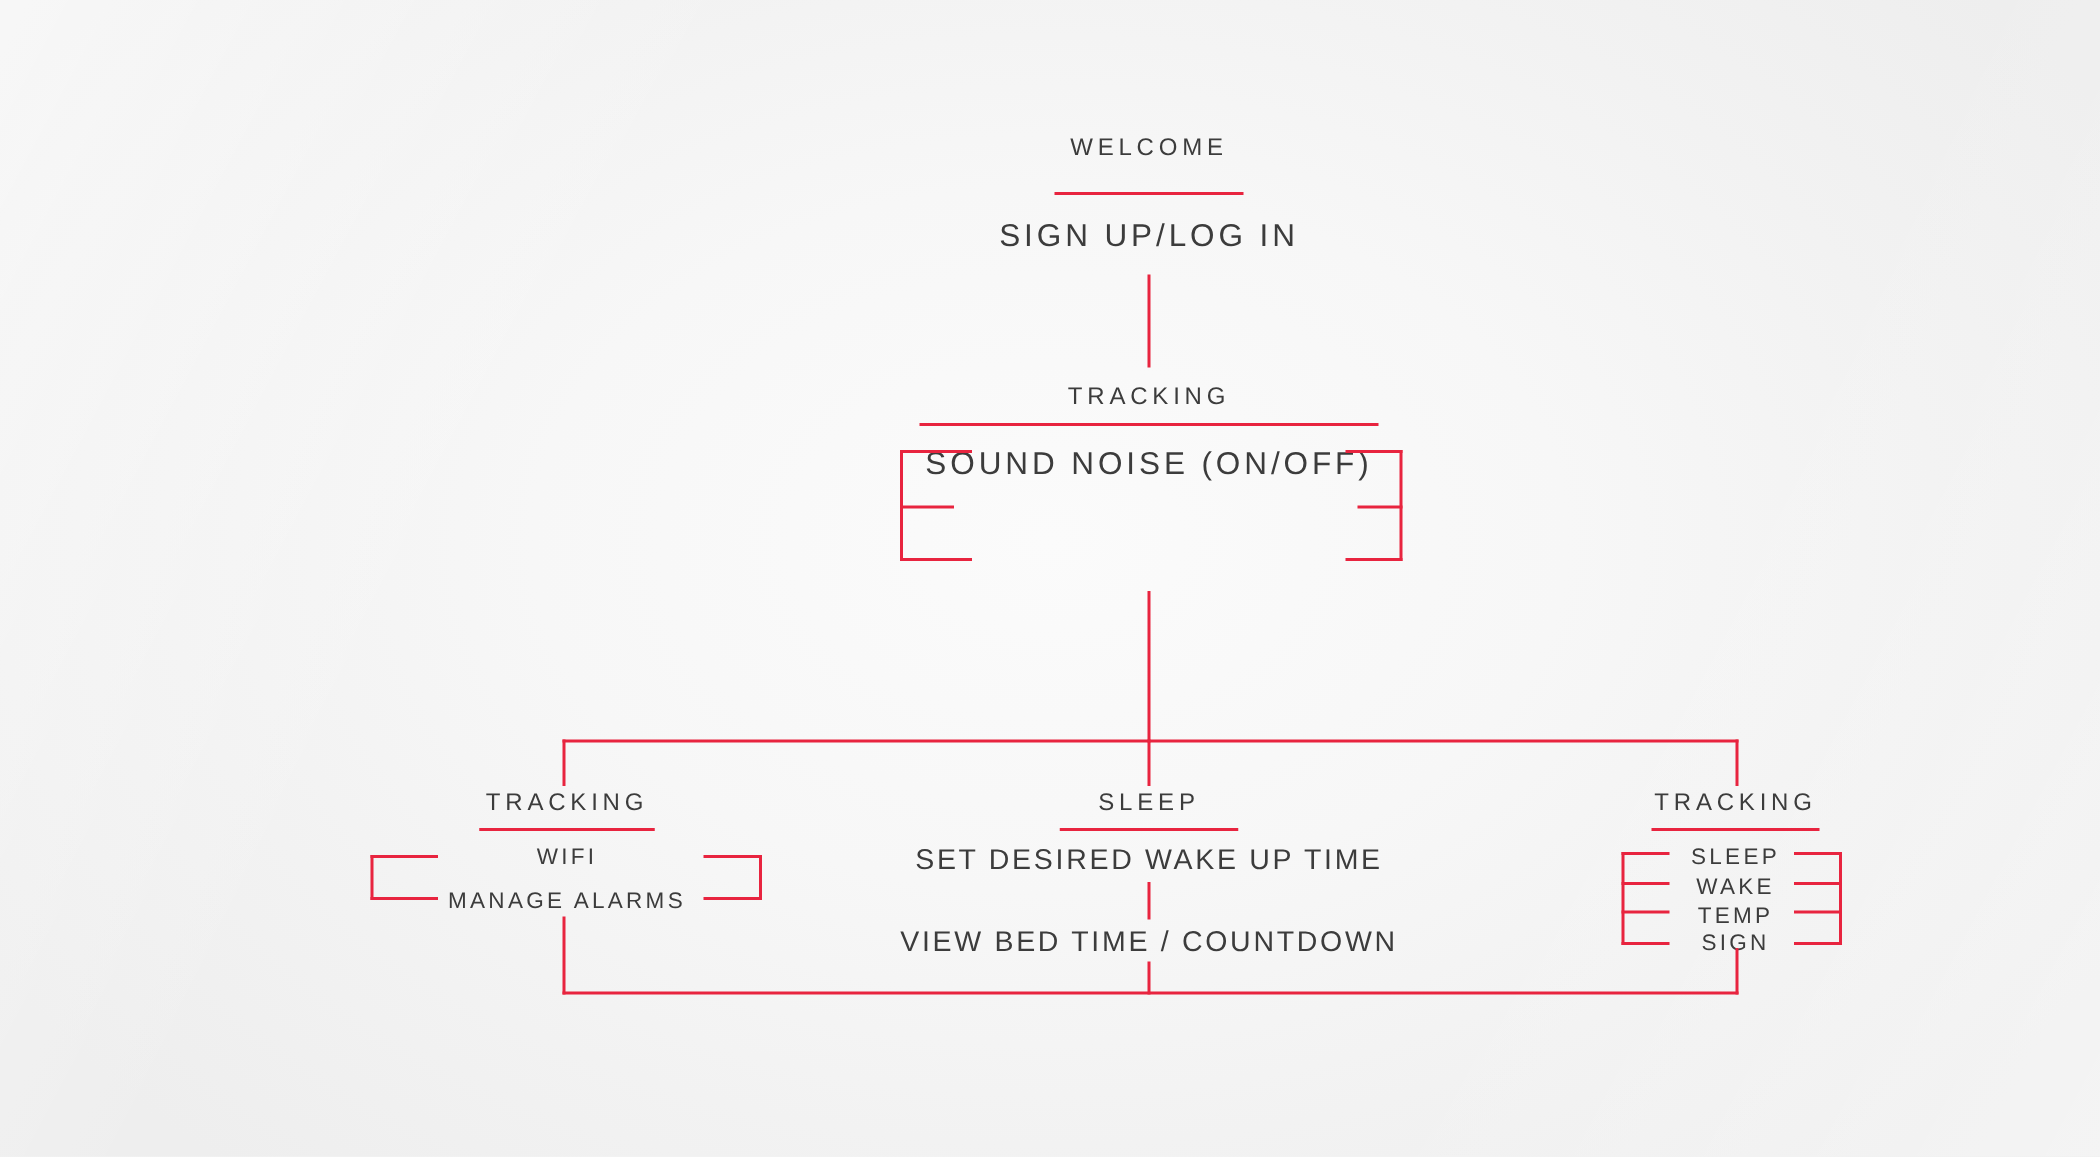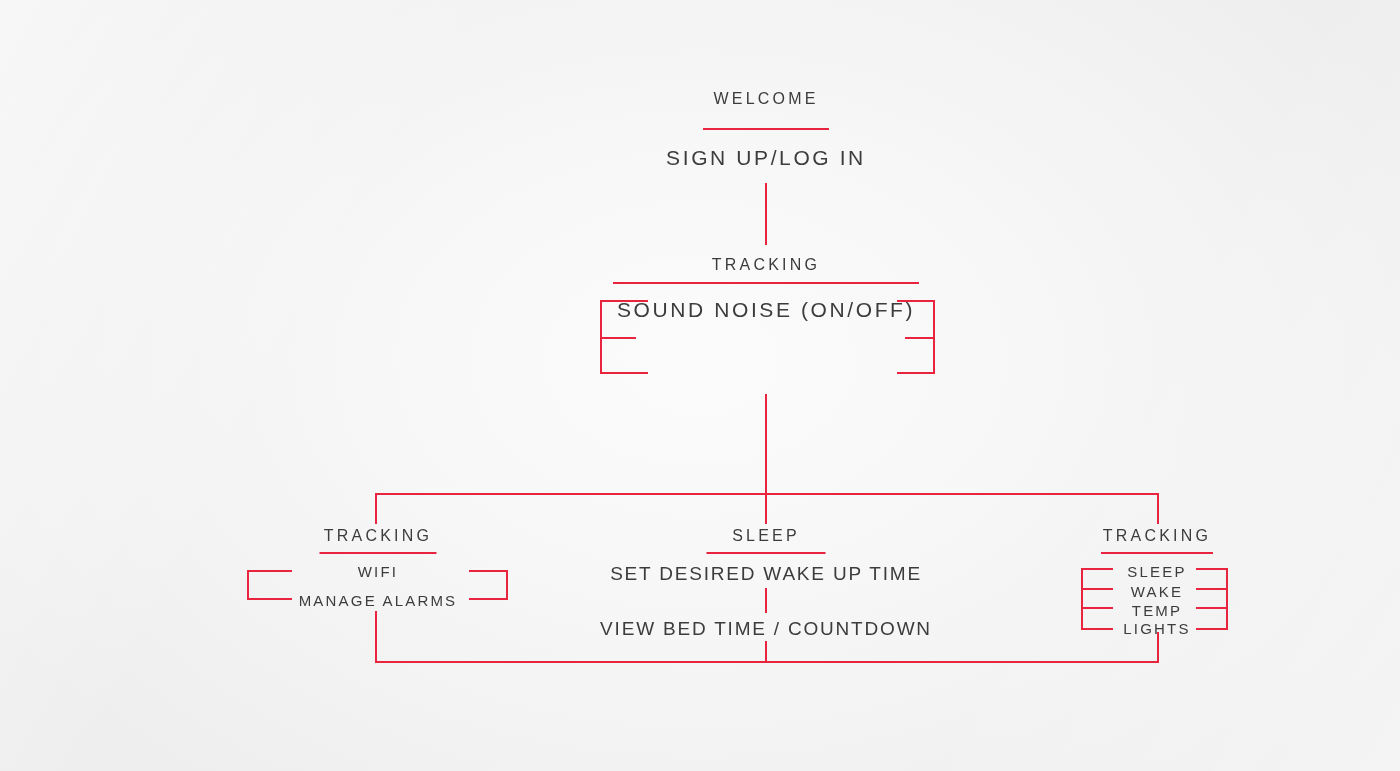"LIGHTS" div.node { text: LIGHTS -> SIGN }
